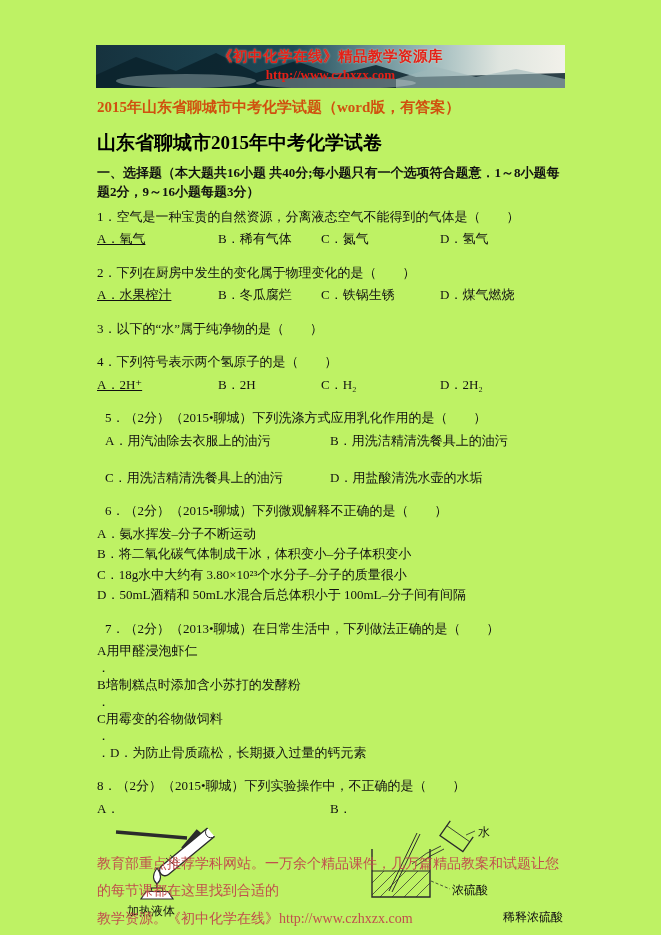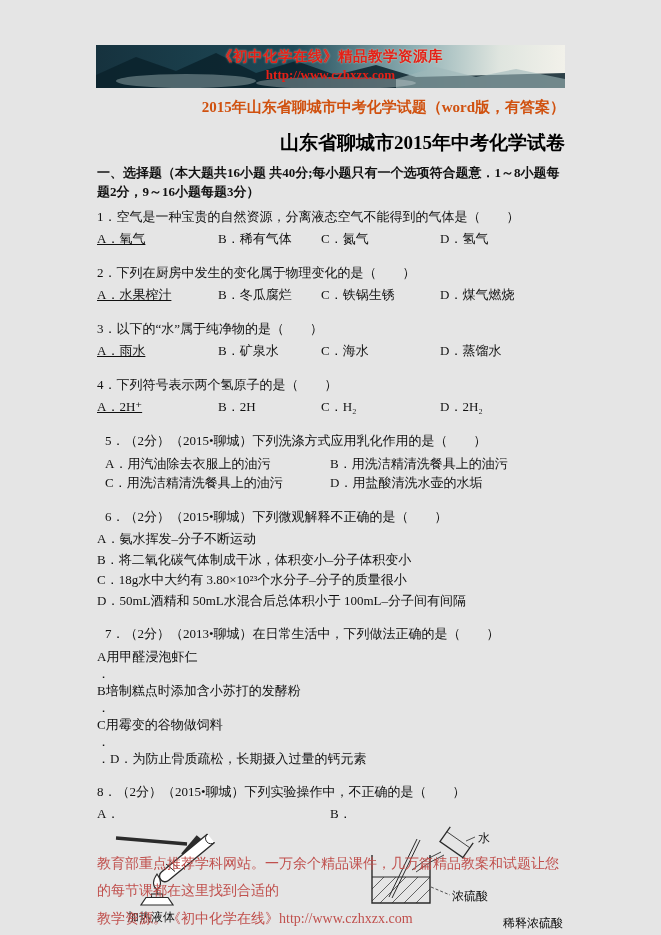"《初中化学在线》精品教学资源库" .page { background: #e5e5e5 -> #bef264 }
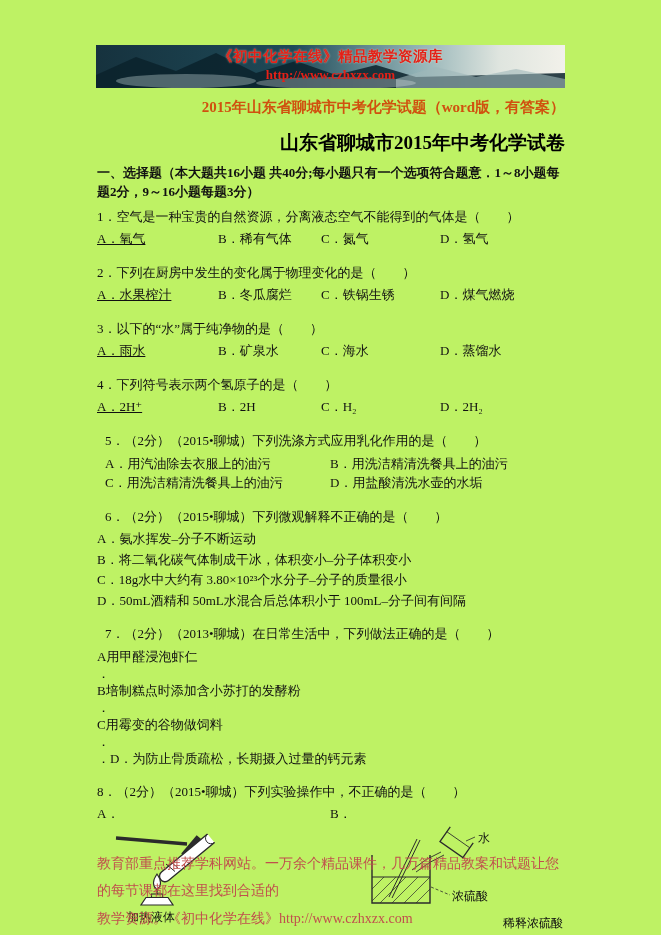"2015年山东省聊城市中考化学试题（word版，有答案）" .subject-line { text-align: right -> left }
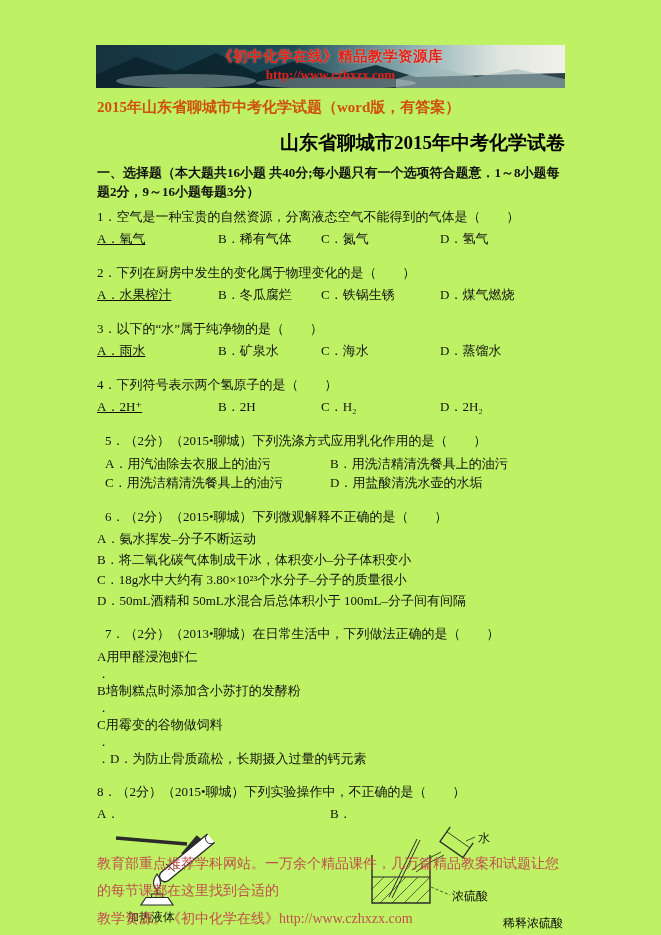"山东省聊城市2015年中考化学试卷" .doc-title { text-align: right -> left }
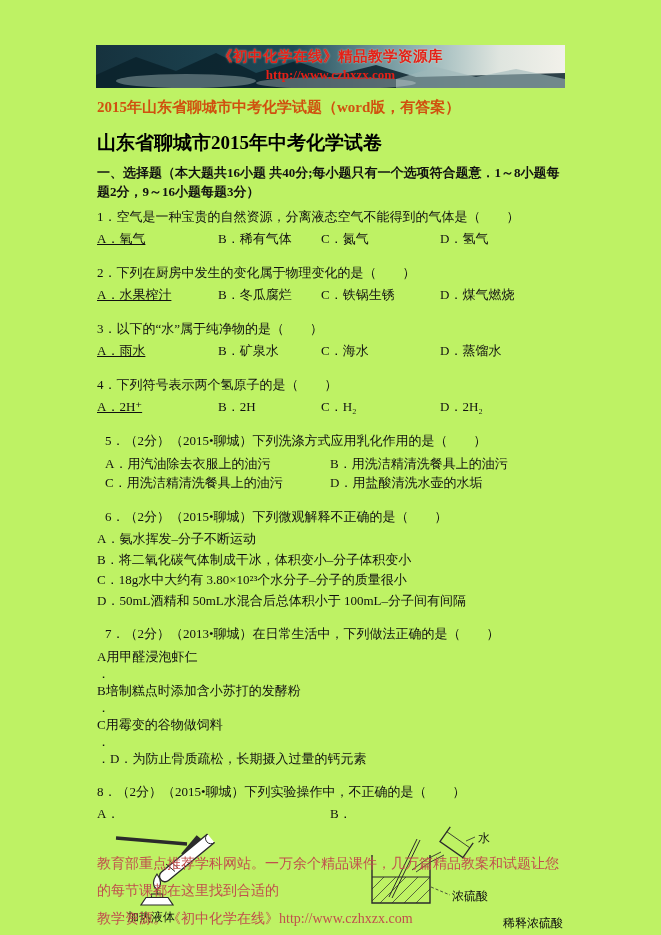"A．雨水" div.opt-row { html: <div> <span>A．雨水</span> <span>B．矿泉水</span> <span>C．海水</span> <span>D．蒸馏水</span> </div> -> none }
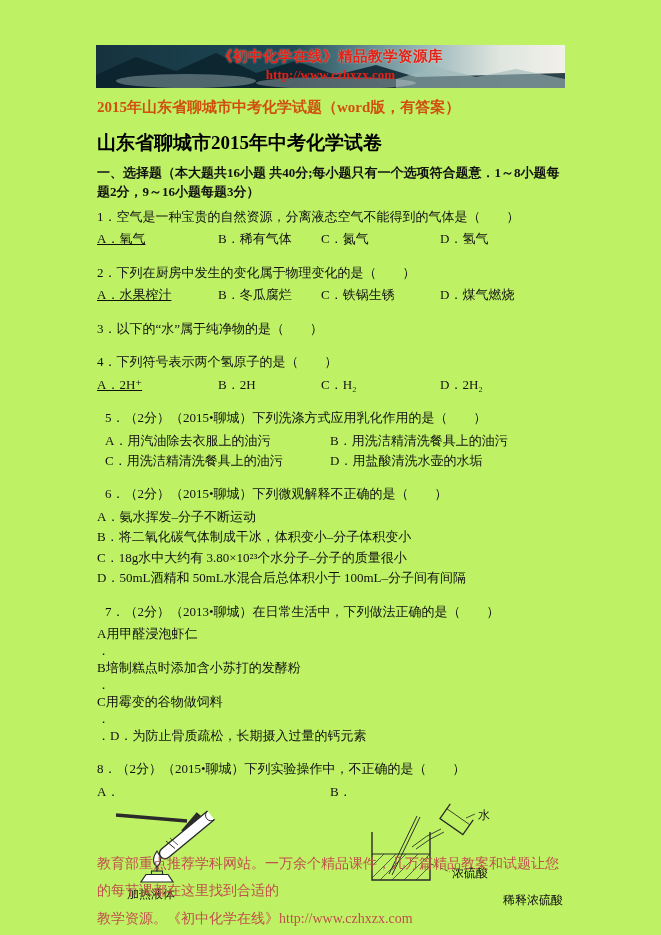"A．用汽油除去衣服上的油污" .opt-grid { row-gap: 2px -> 19px }
